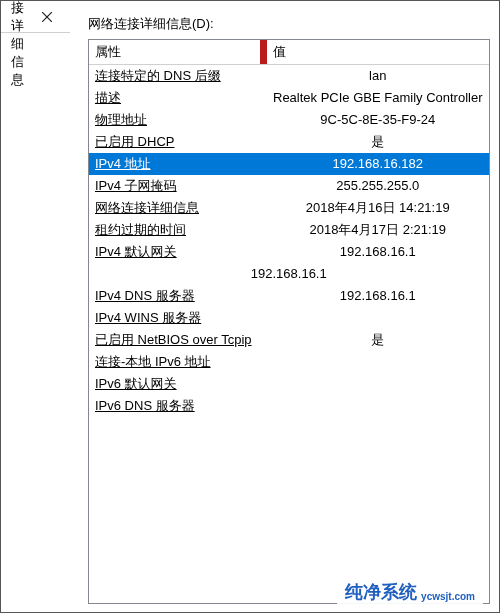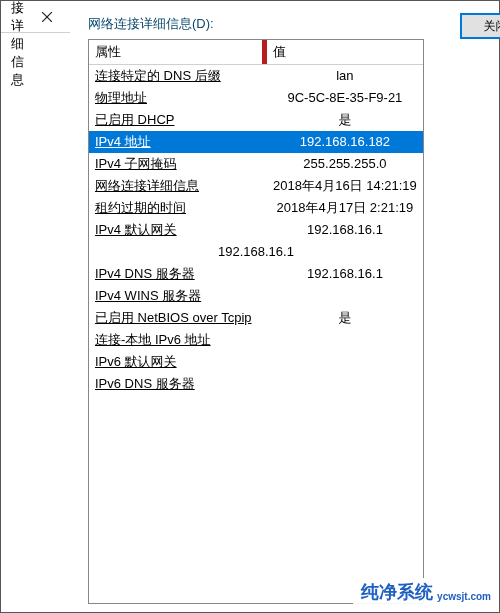"网络连接详细信息(D):" .subtitle { color: #0c4a6e -> #000000 }
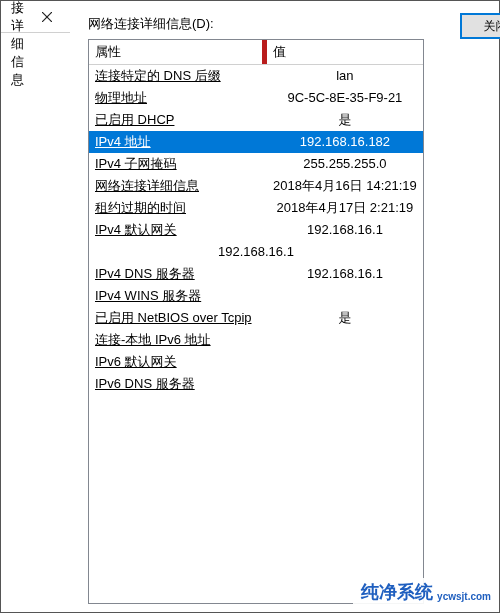"属性" .col-label { border-right: 5px solid #b91c1c -> 7px solid #b91c1c }
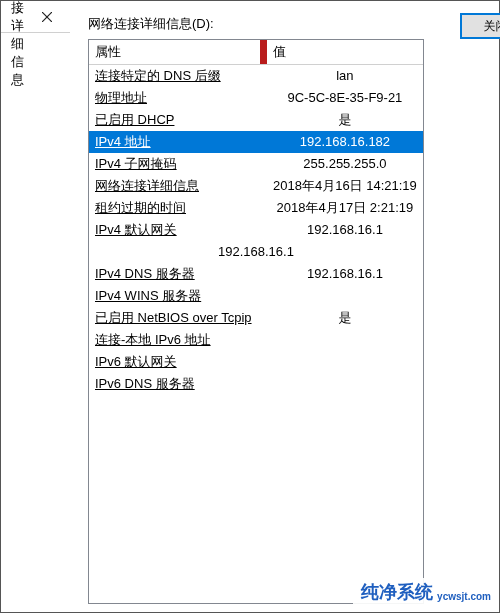"描述" div.row { html: none -> <div> <div>描述</div> <div>Realtek PCIe GBE Family Controller</div> </div> }
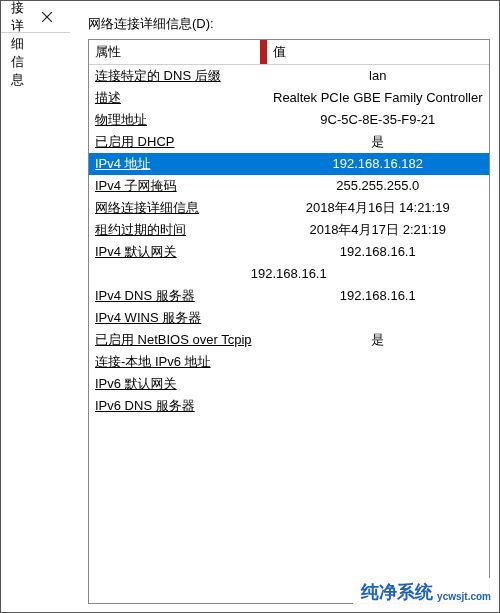"9C-5C-8E-35-F9-21" div.cell-value { text: 9C-5C-8E-35-F9-21 -> 9C-5C-8E-35-F9-24 }
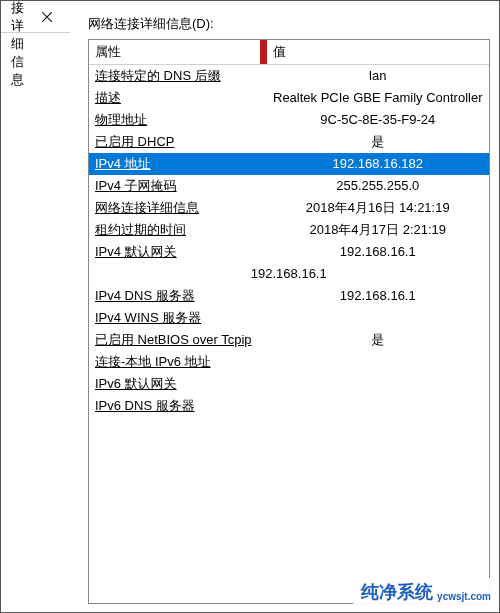"纯净系统" .watermark { right: 0 -> 16px }
